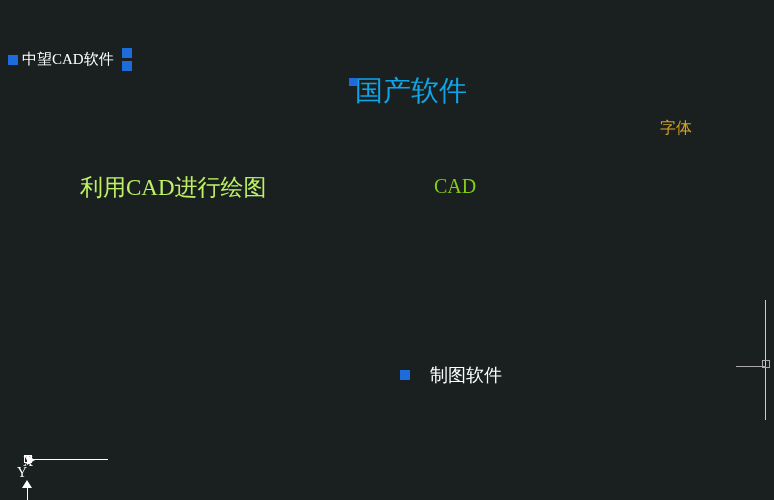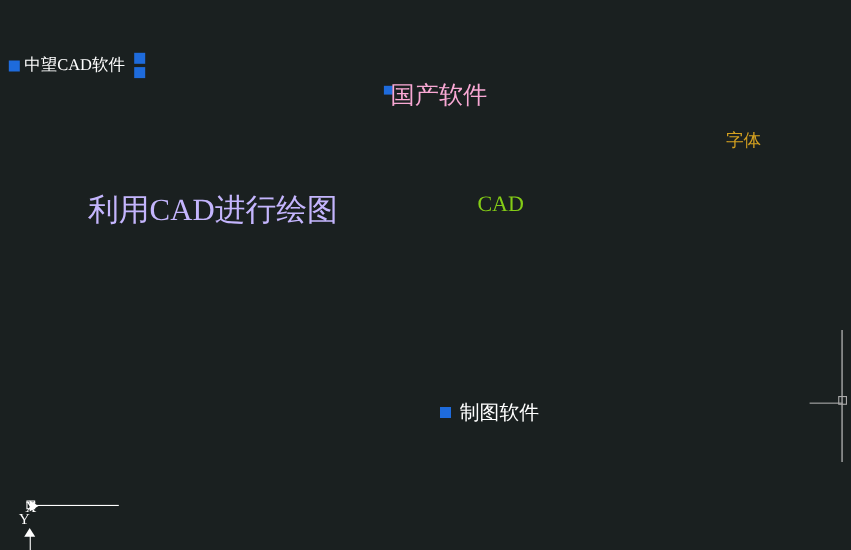"国产软件" .guochan-text { color: #f9a8d4 -> #0ea5e9; font-size: 22px -> 28px }
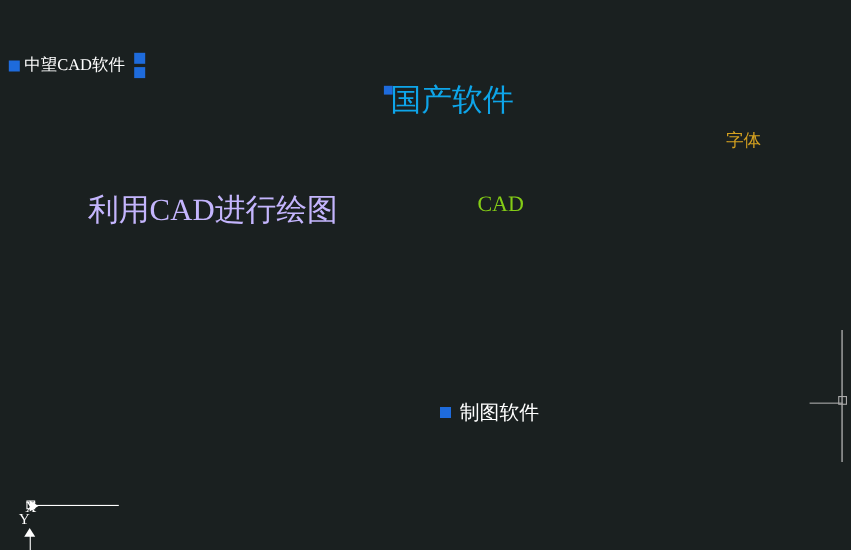"利用CAD进行绘图" .main-drawing-text { color: #c4b5fd -> #bef264; font-size: 28px -> 23px }
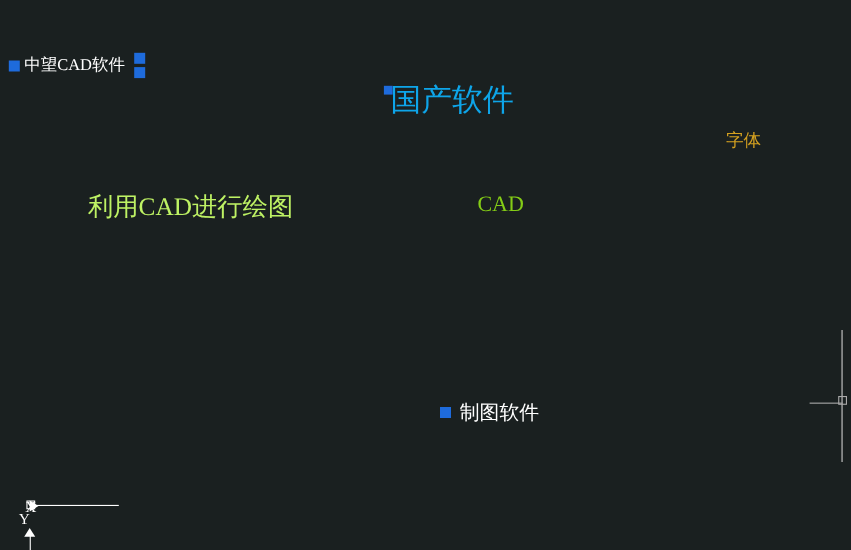"制图软件" .zhitu-container { gap: 8px -> 20px }
